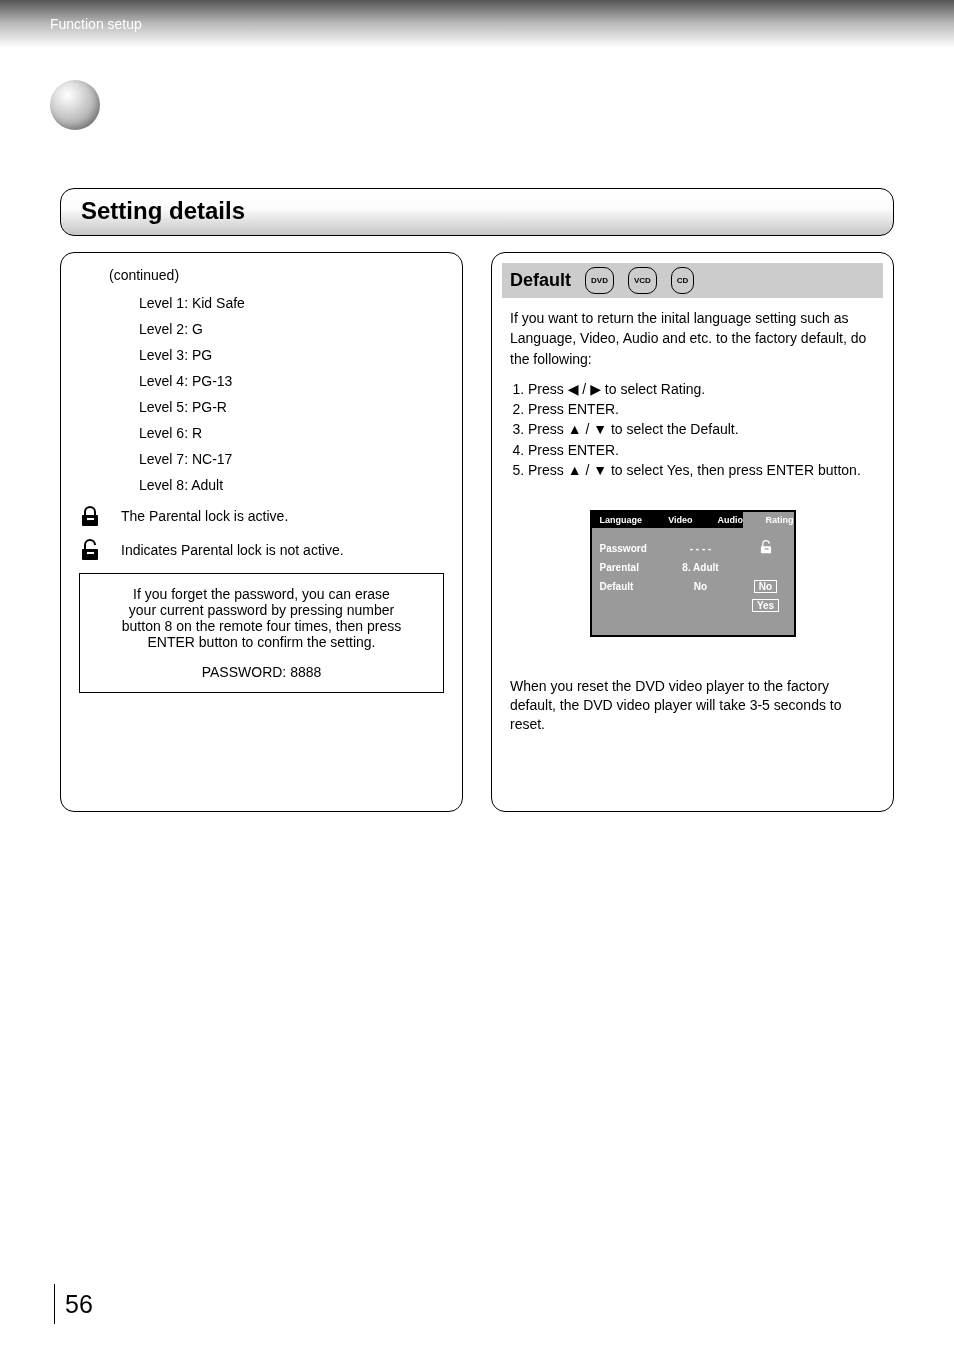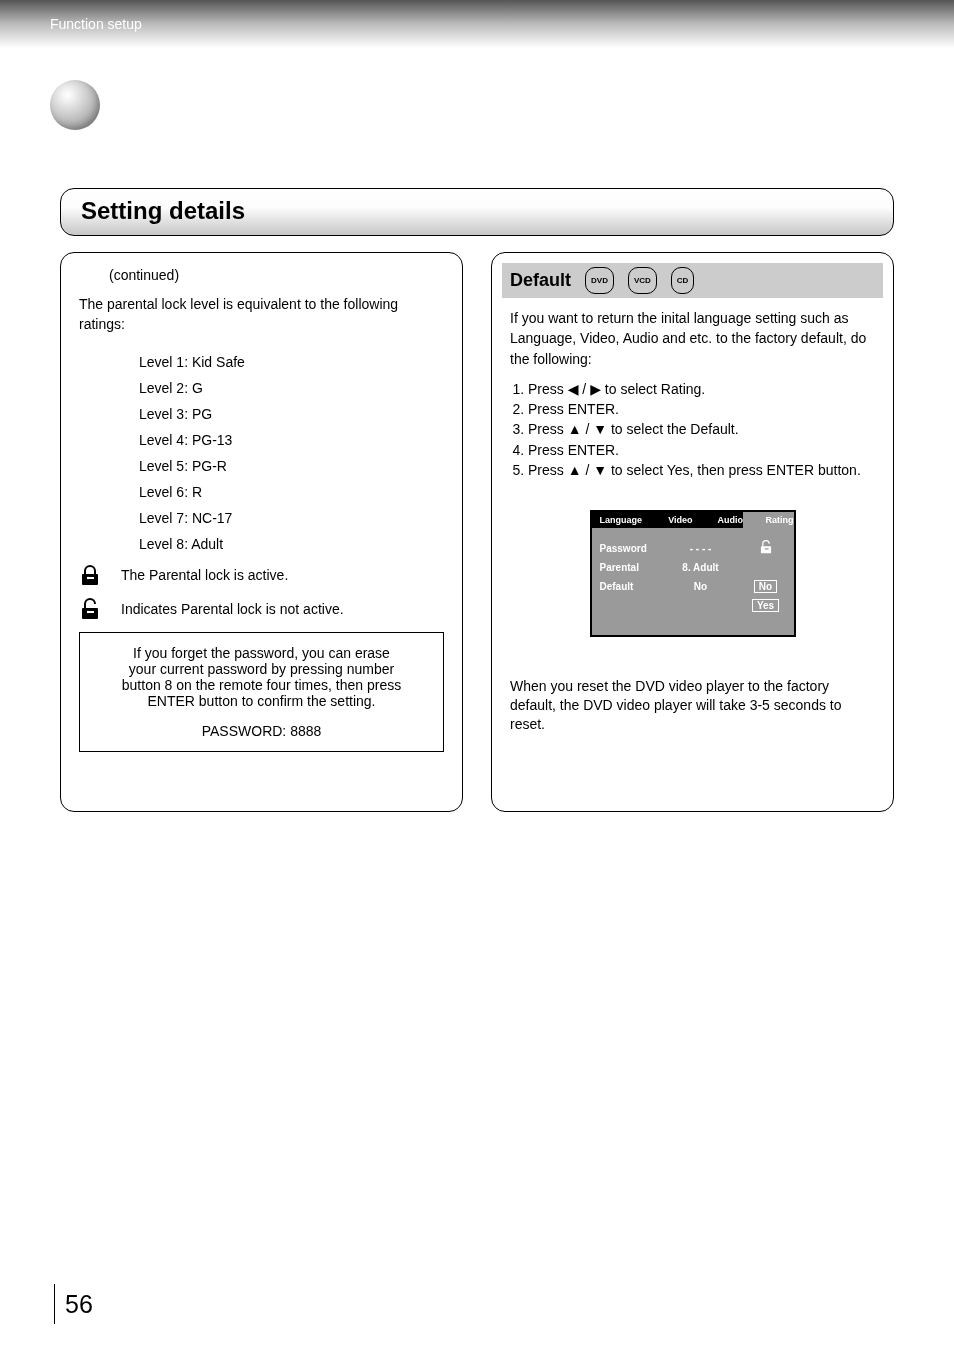"The parental lock level is" div.intro { html: <div>The parental lock level is equivalent to the following ratings:</div> -> none }
